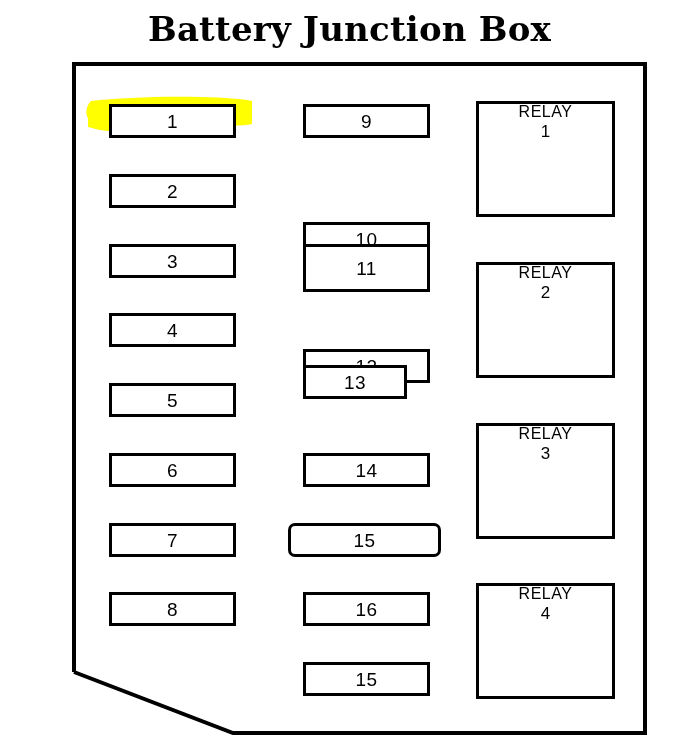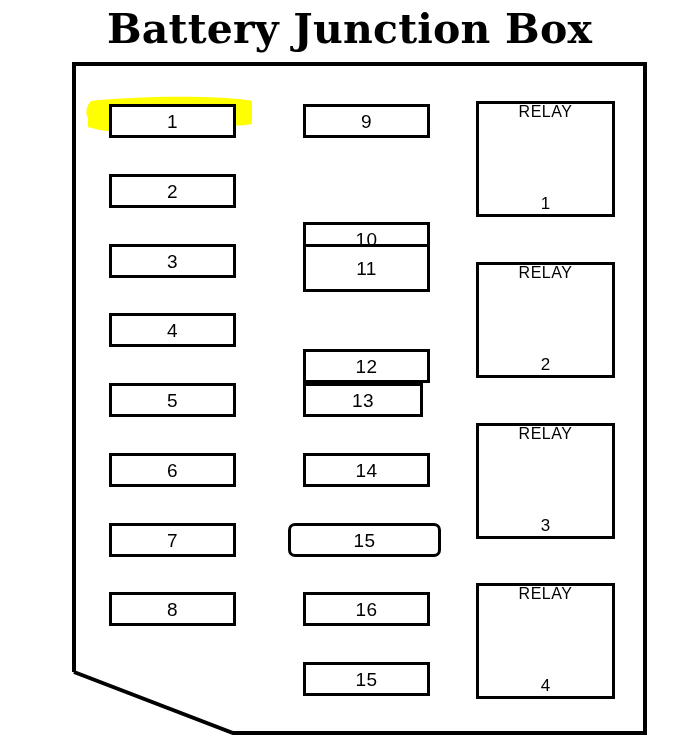"Battery Junction Box" #diagram-title { font-size: 41px -> 34px }
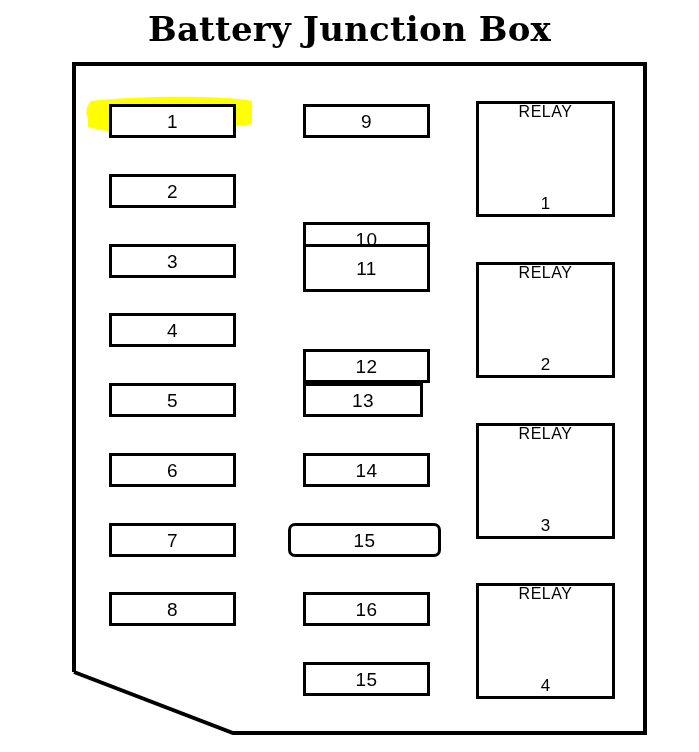"RELAY" .relay-slot { justify-content: space-between -> flex-start }
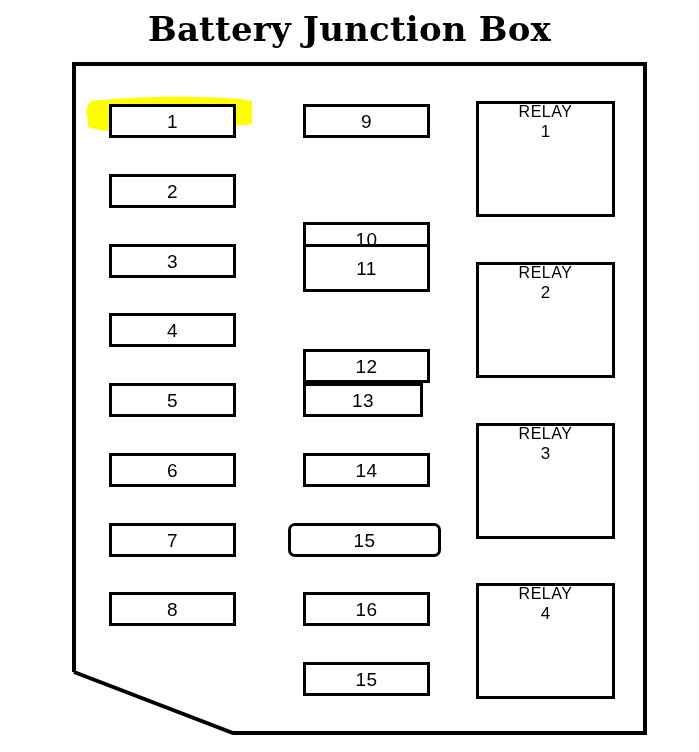"13" div.fuse-slot { top: 383px -> 365px; width: 120px -> 104px }
